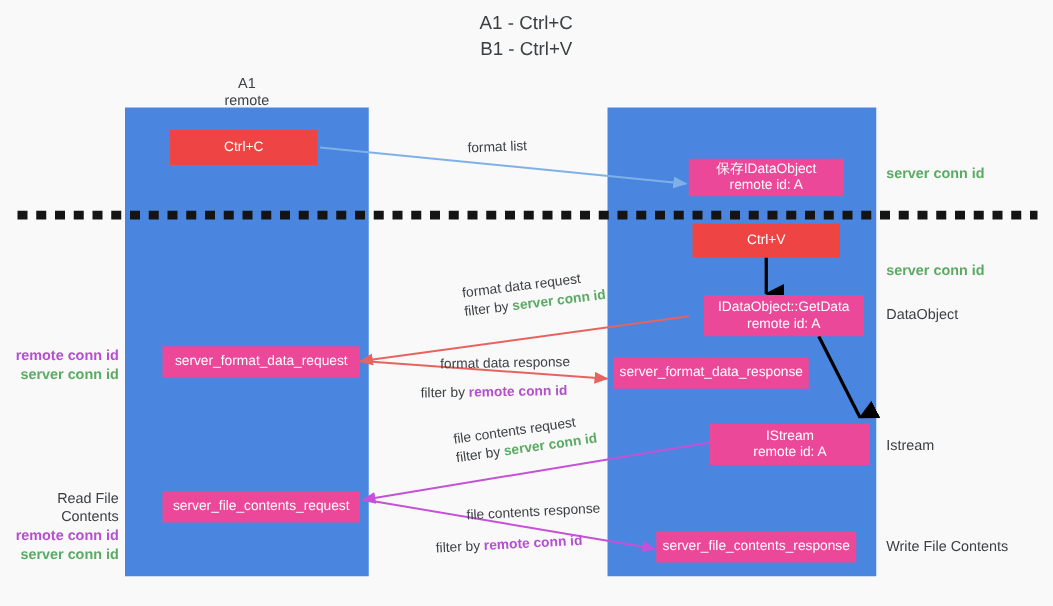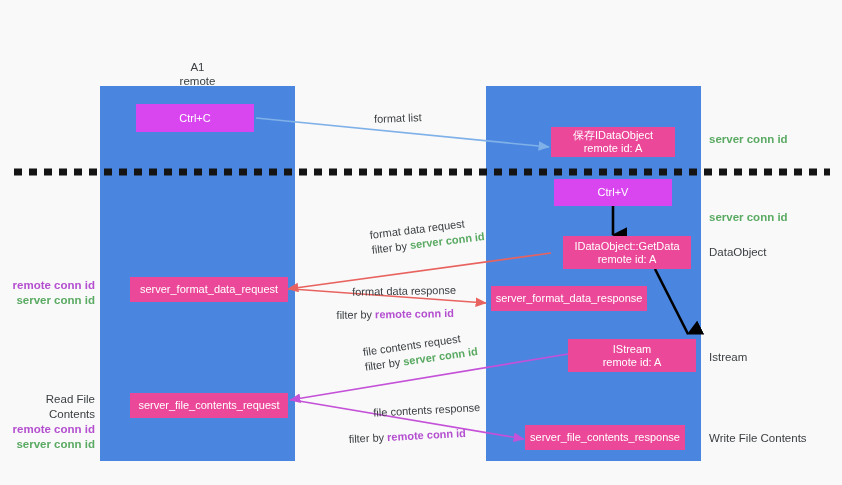"A1 - Ctrl+C" div.title { html: none -> <div> <div>A1 - Ctrl+C</div> <div>B1 - Ctrl+V</div> </div> }
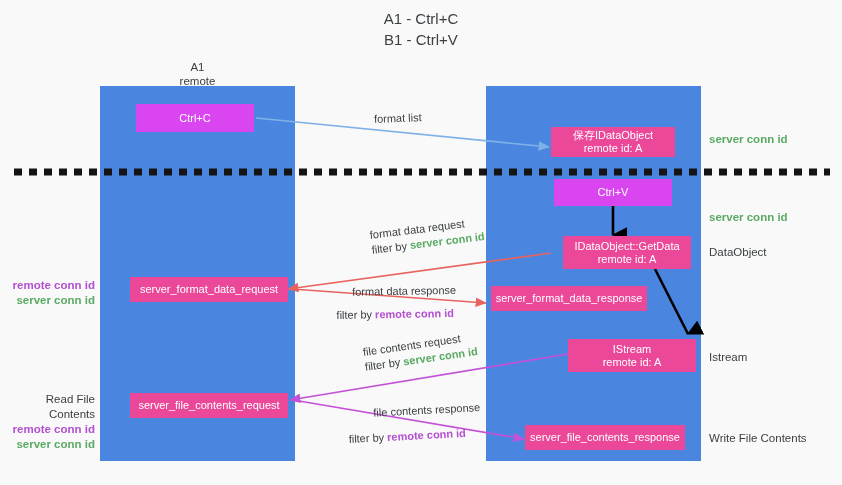"Ctrl+C" .box.green { background: #d946ef -> #ef4444 }
